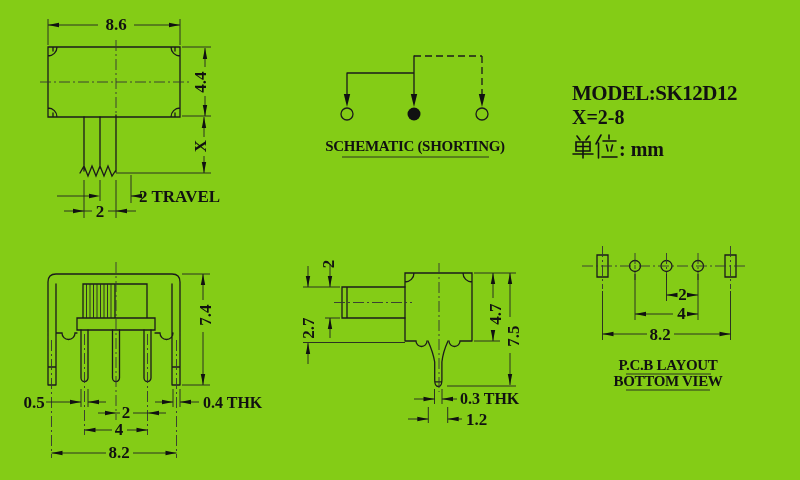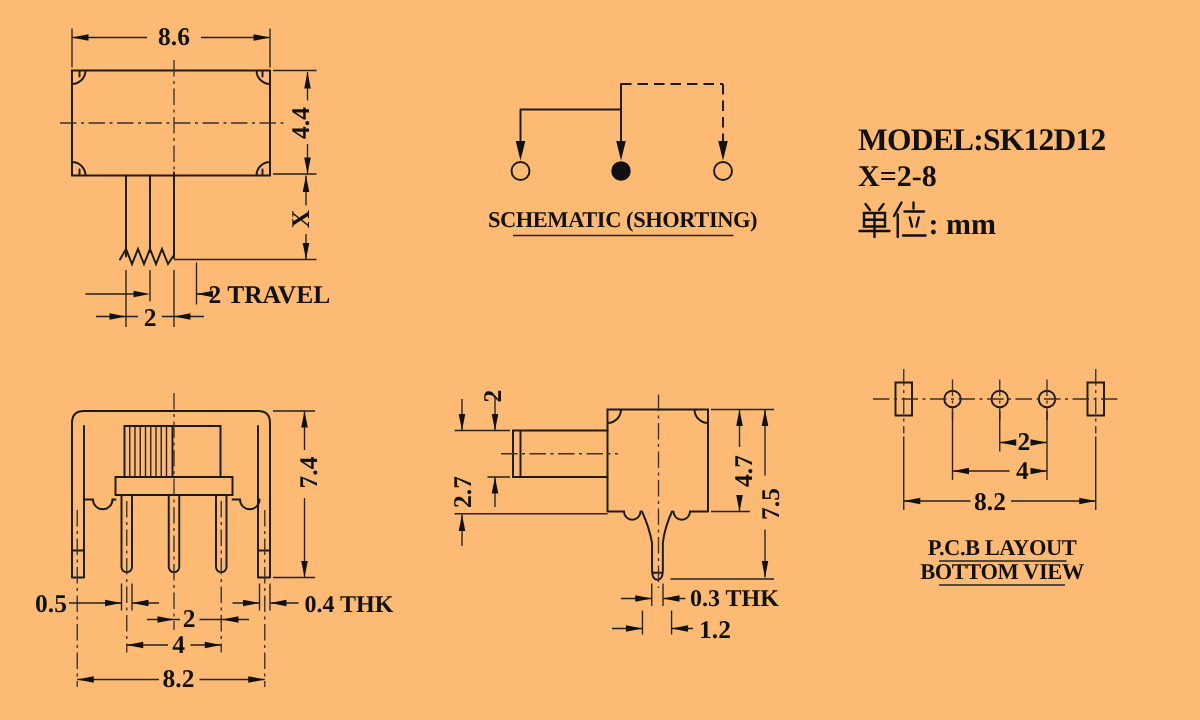"8.6" .canvas { background: #fdba74 -> #84cc16 }
